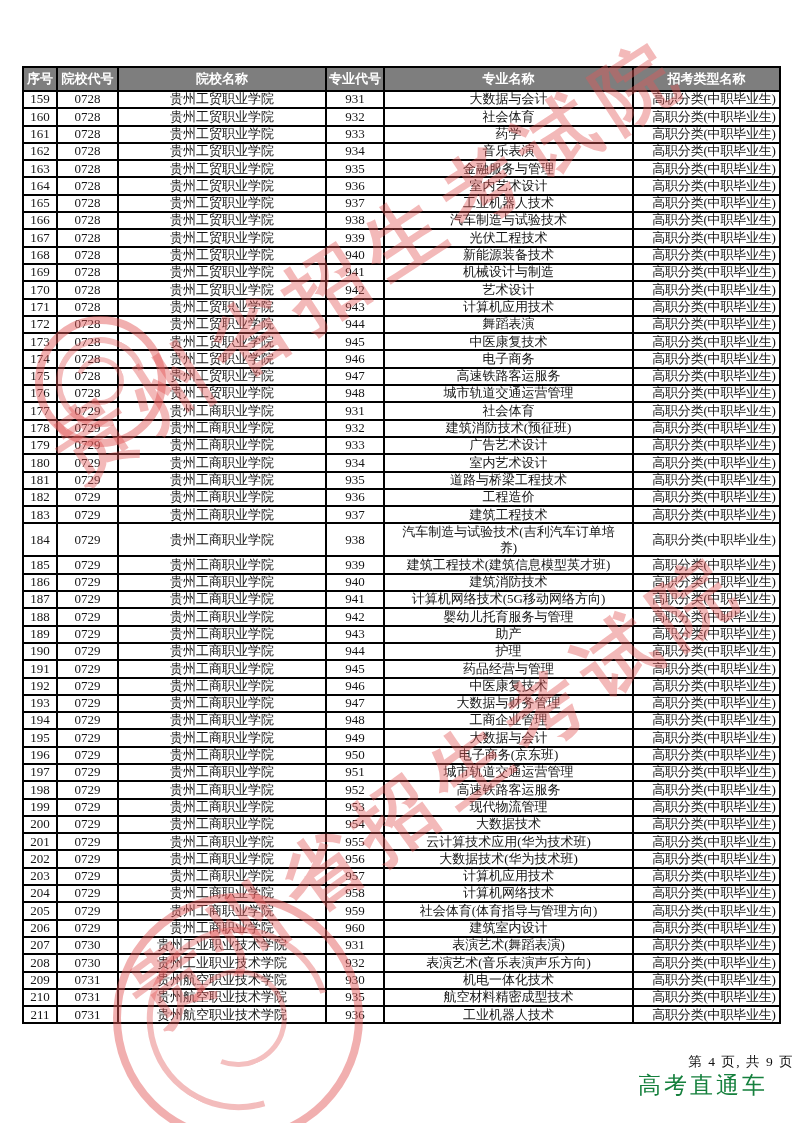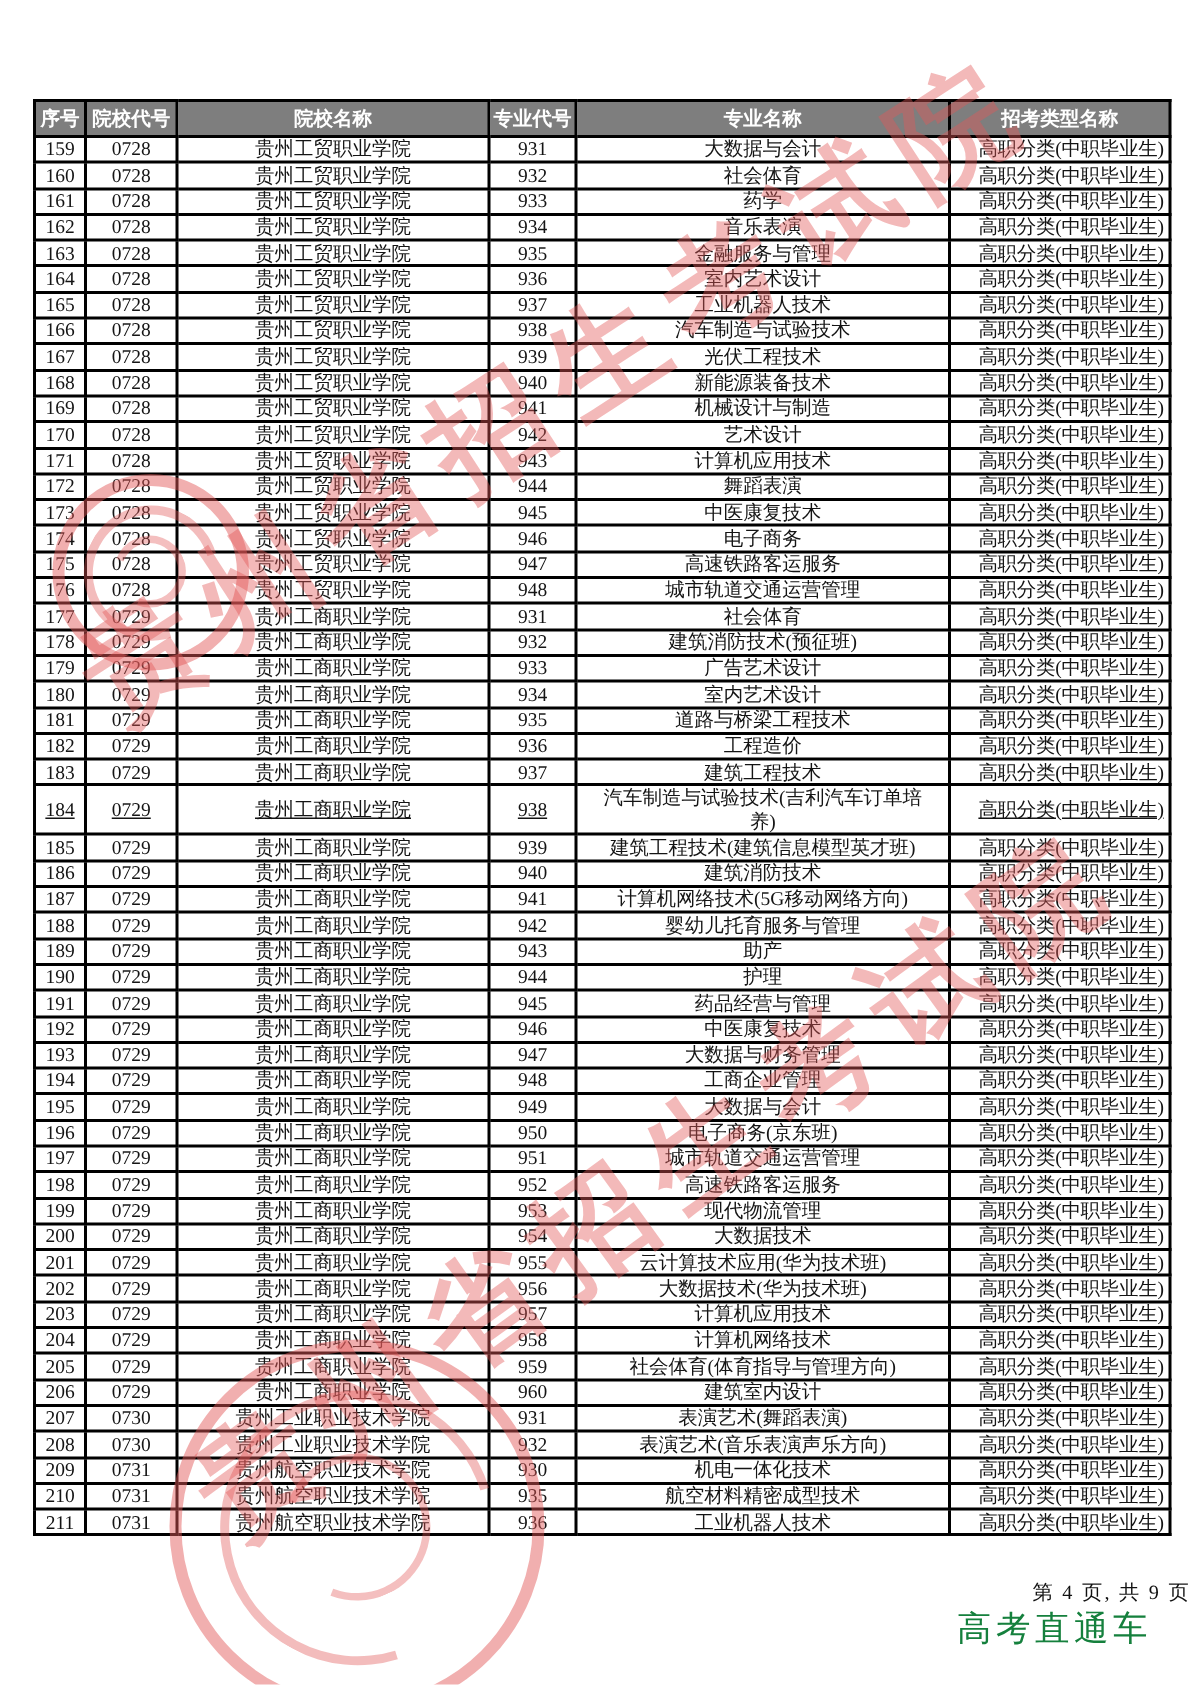"184" tbody tr:nth-child(26) td { text-decoration: underline -> none }
